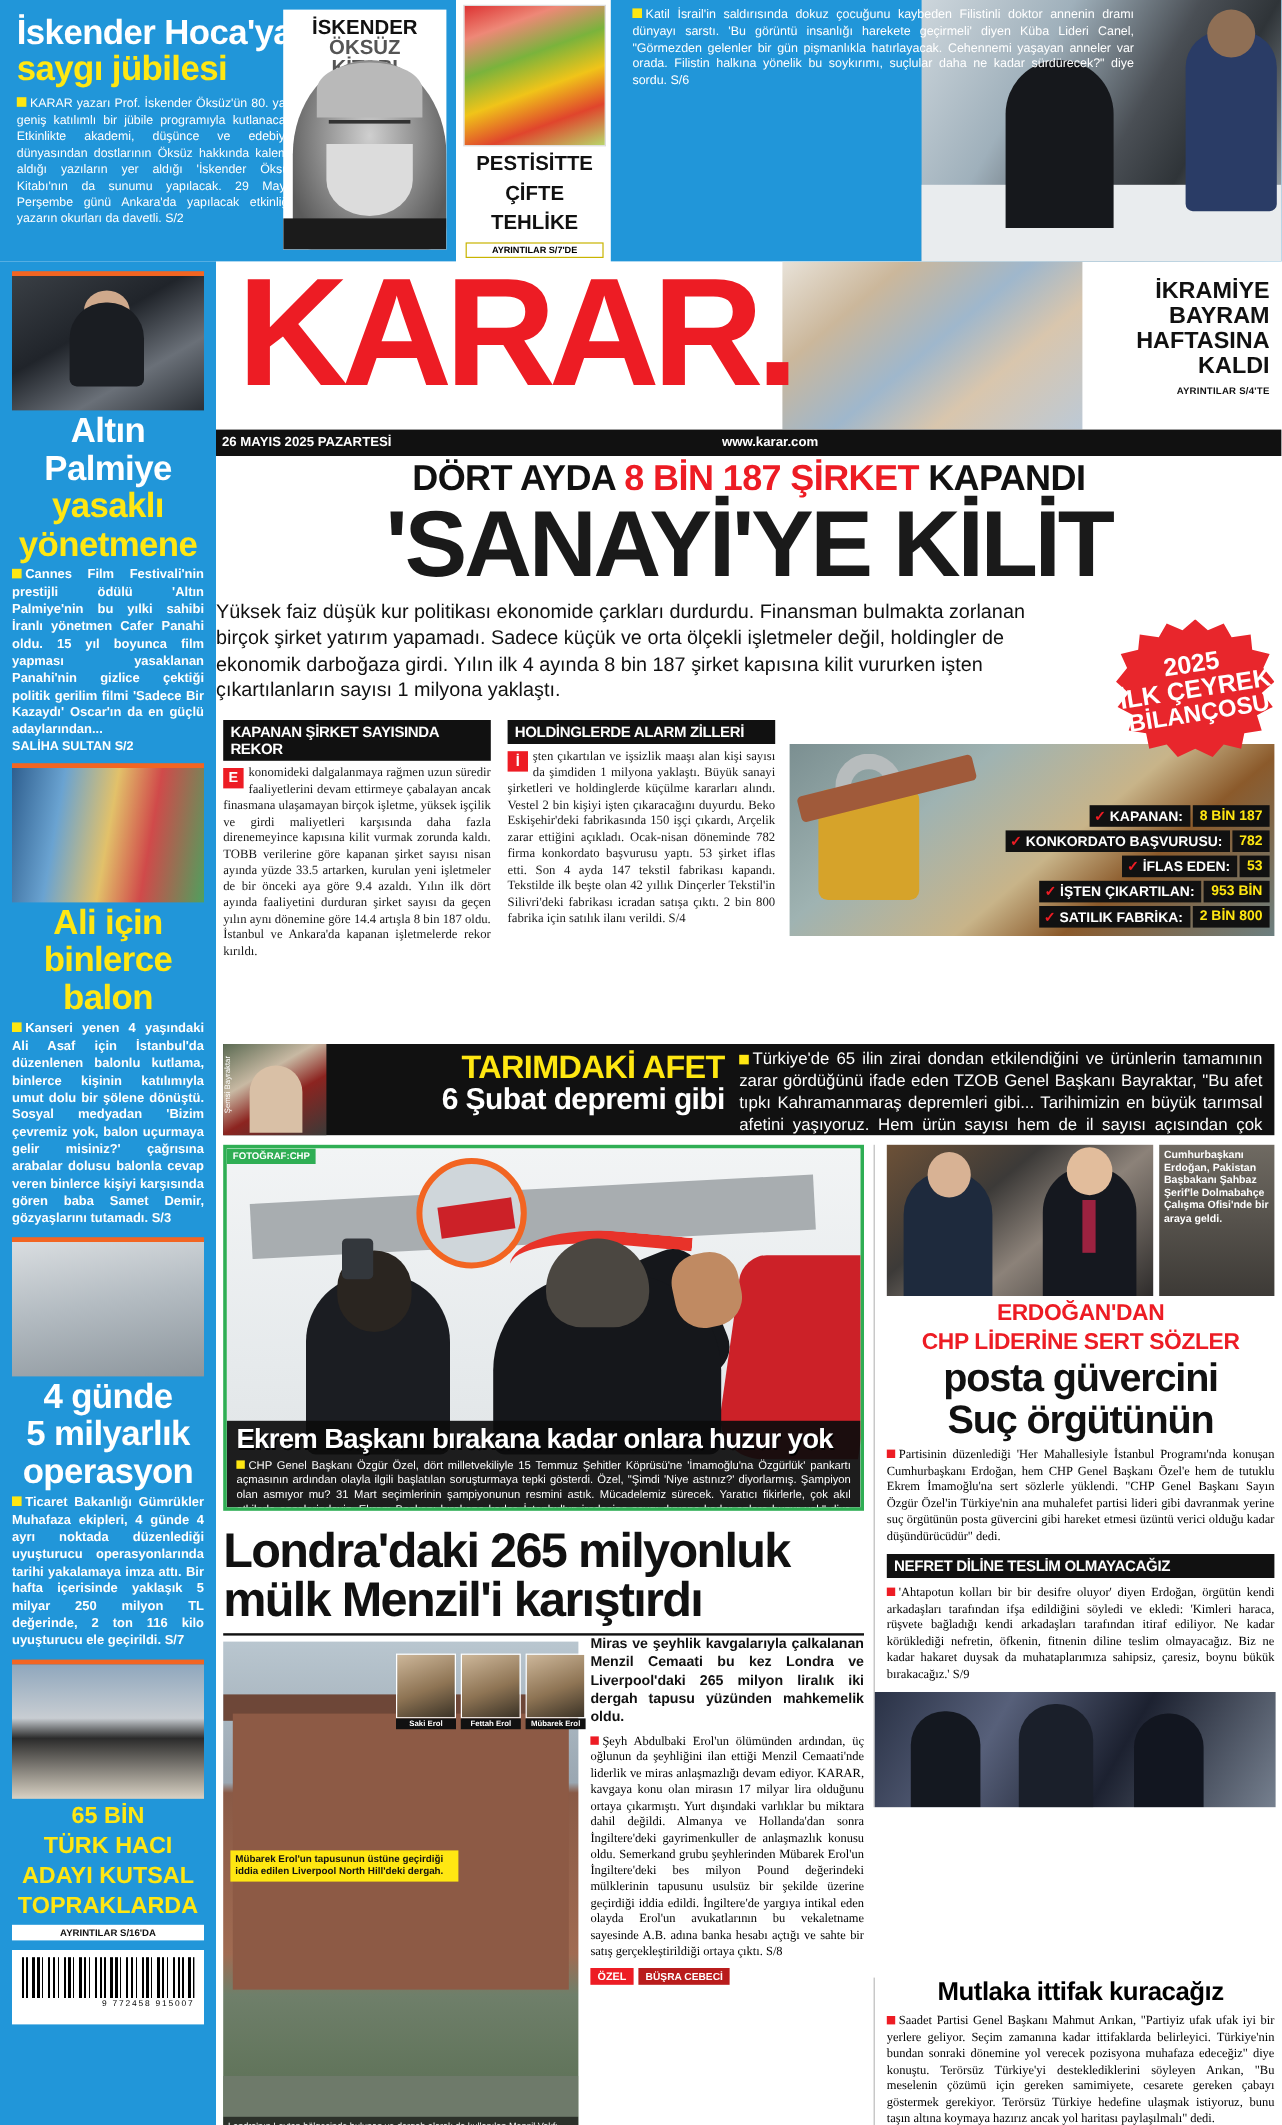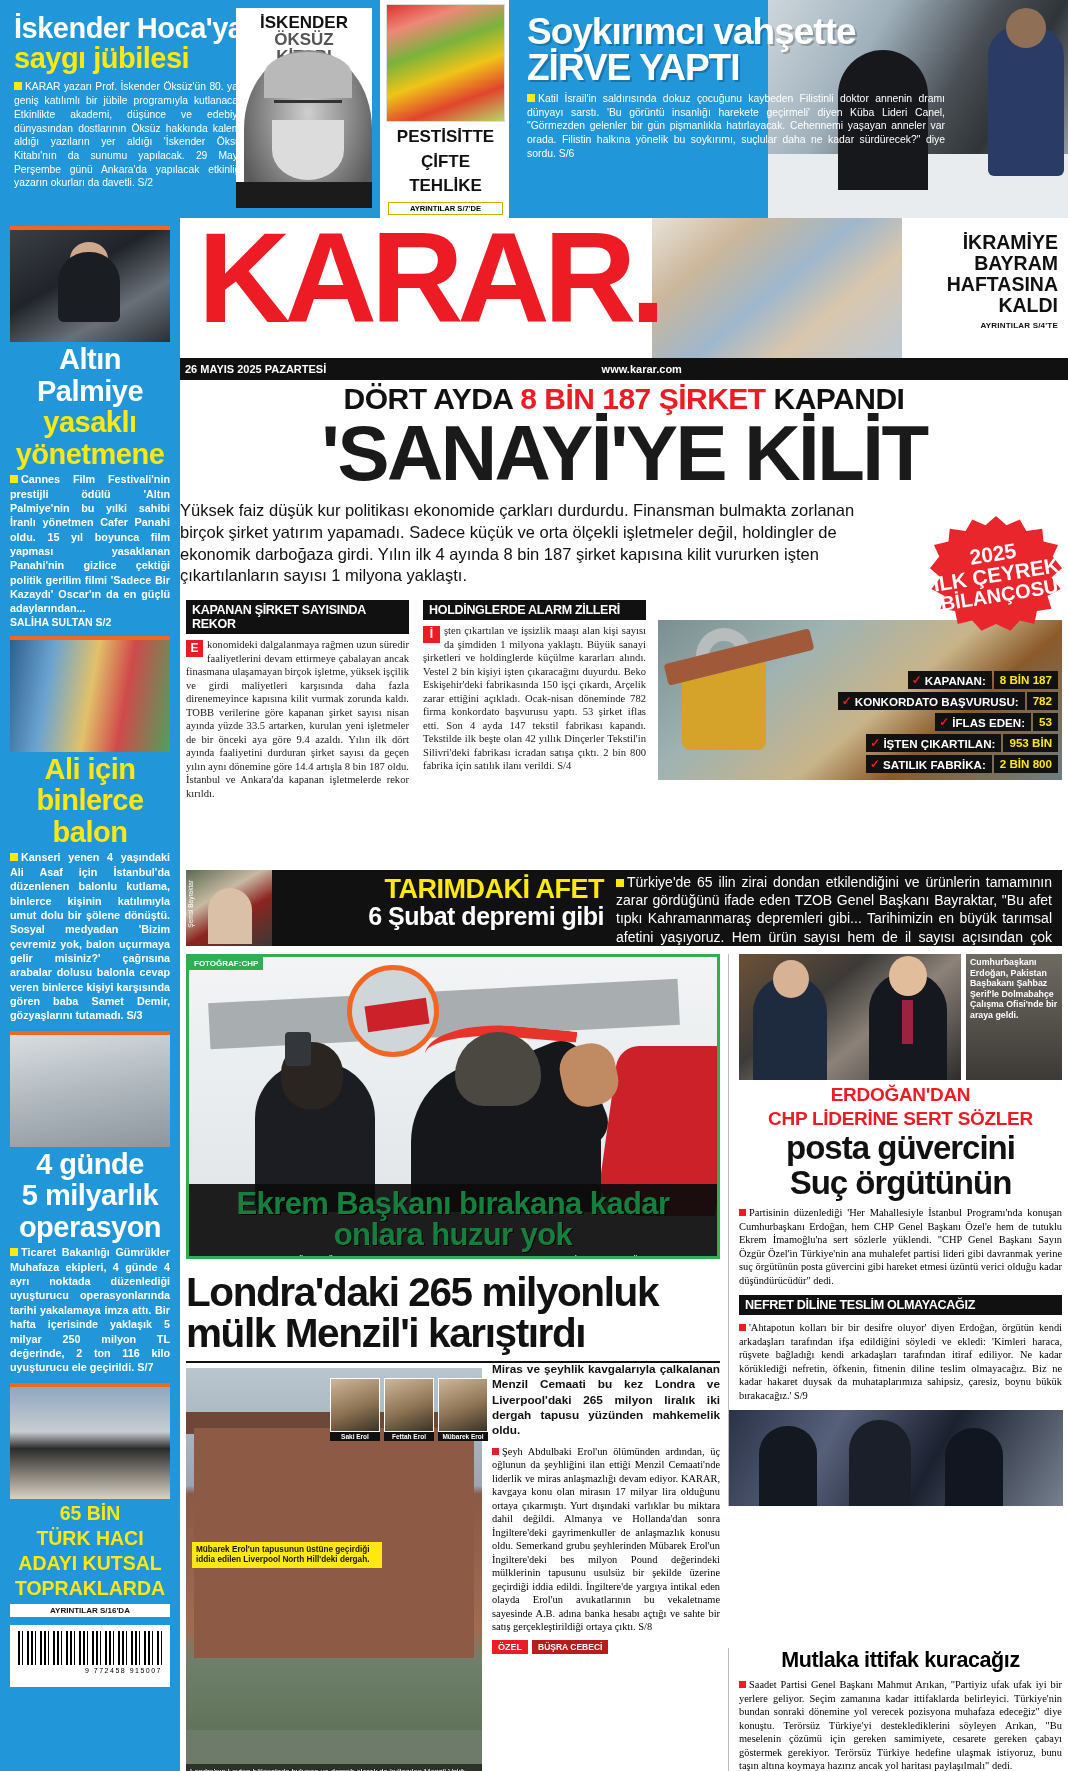"Soykırımcı vahşette" h1 { html: <h1> <span>Soykırımcı vahşette</span><br> <span>ZİRVE YAPTI</span> </h1> -> none }
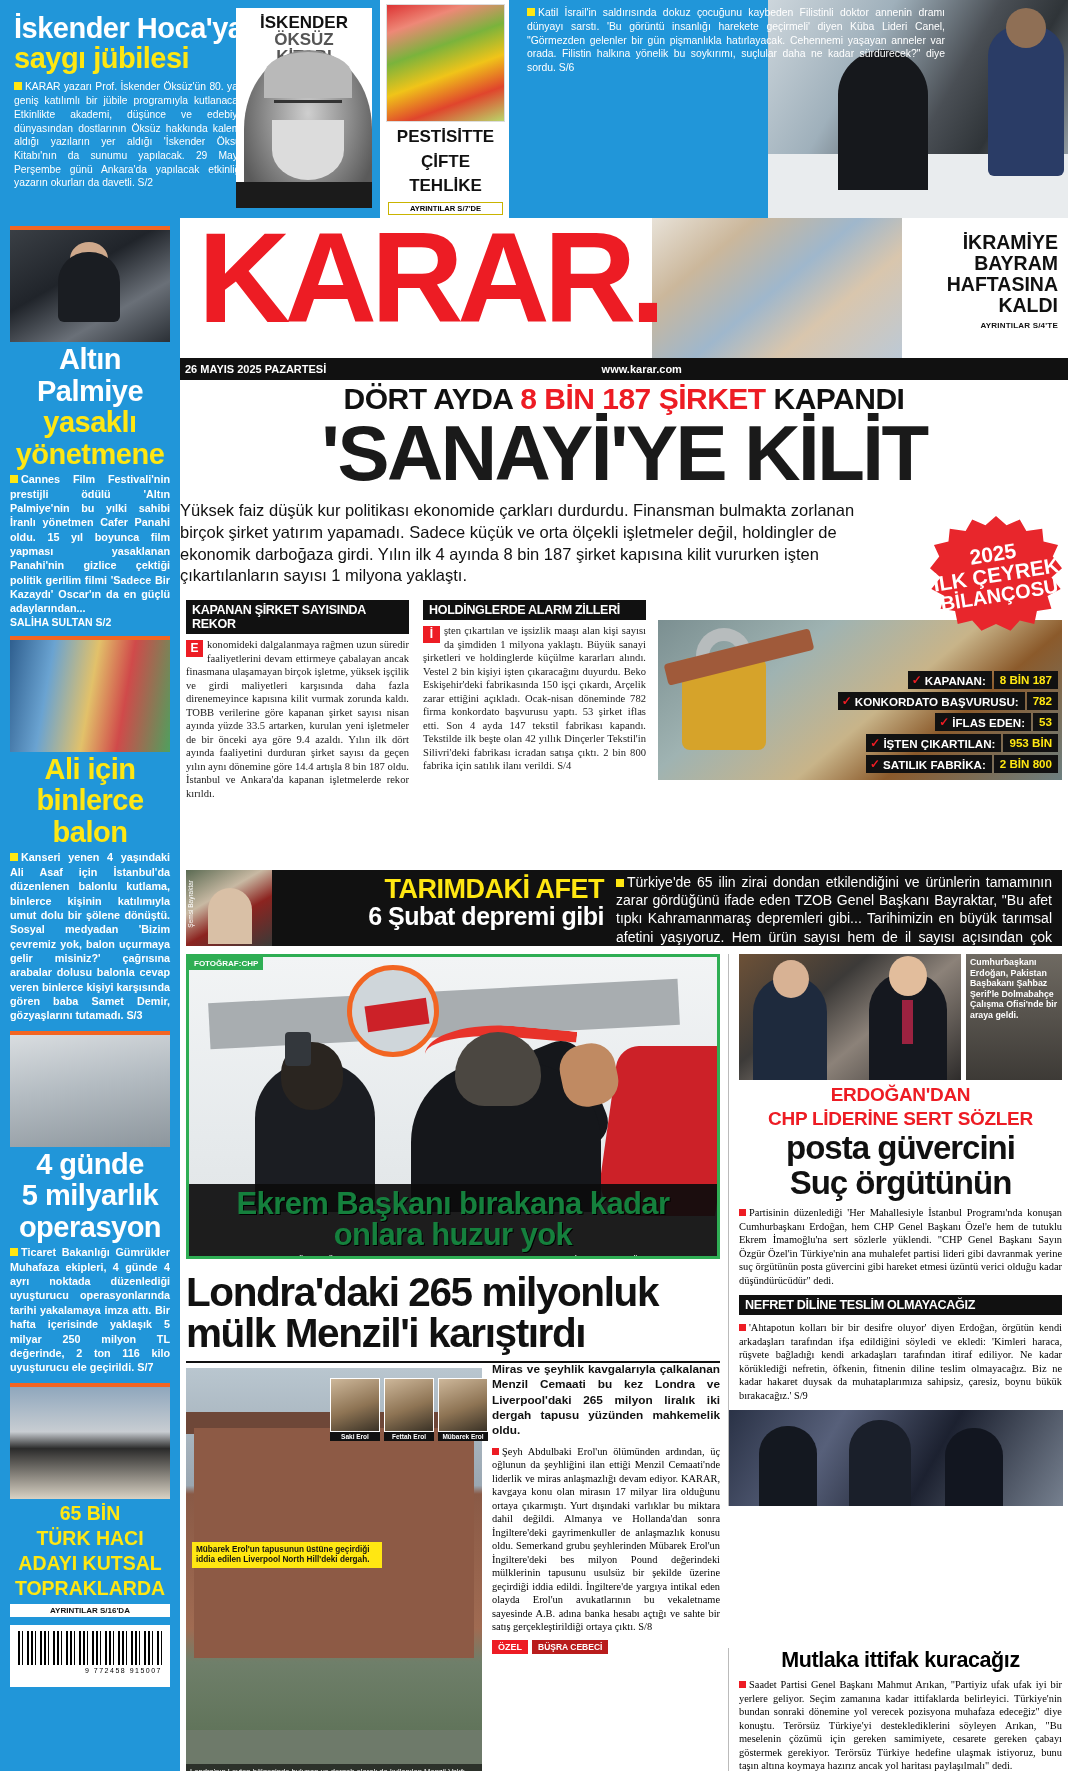"Ekrem Başkanı bırakana kadar onlara" .chpwrap .capbar h3 { color: #15803d -> #ffffff; font-size: 31px -> 23px; text-align: center -> none }
